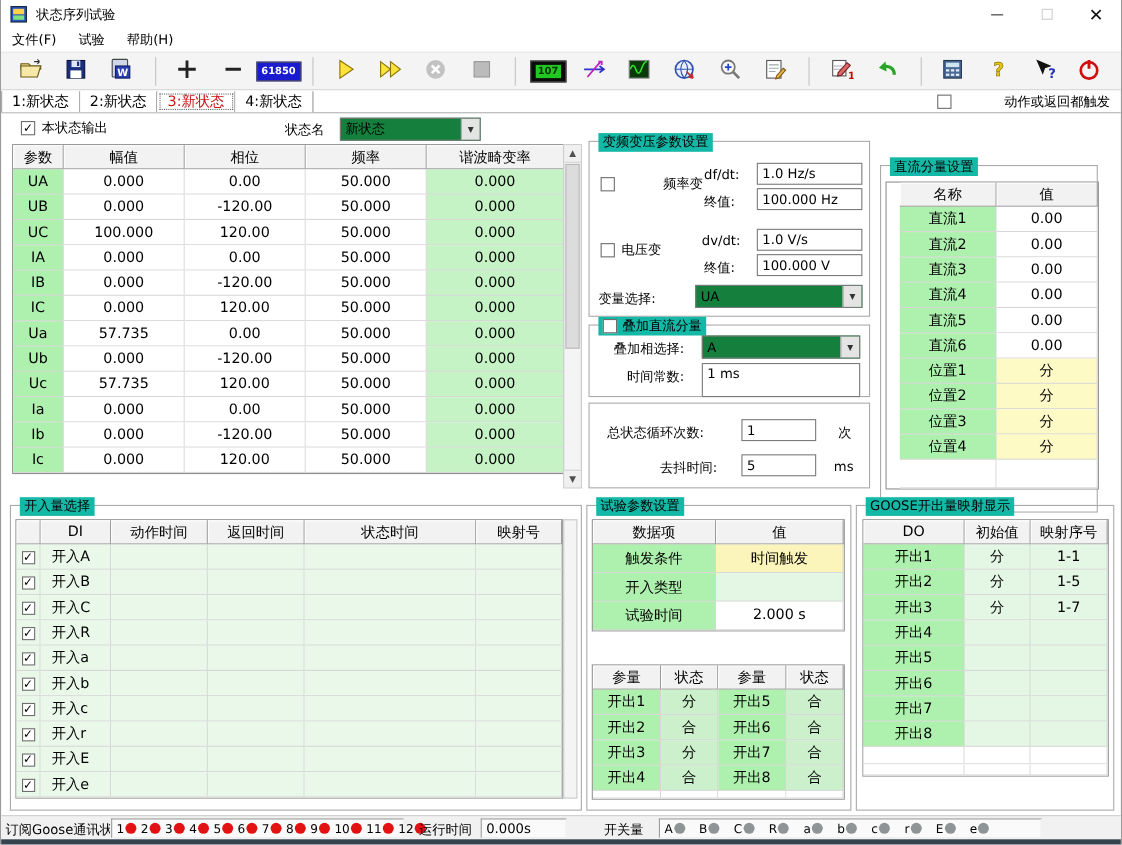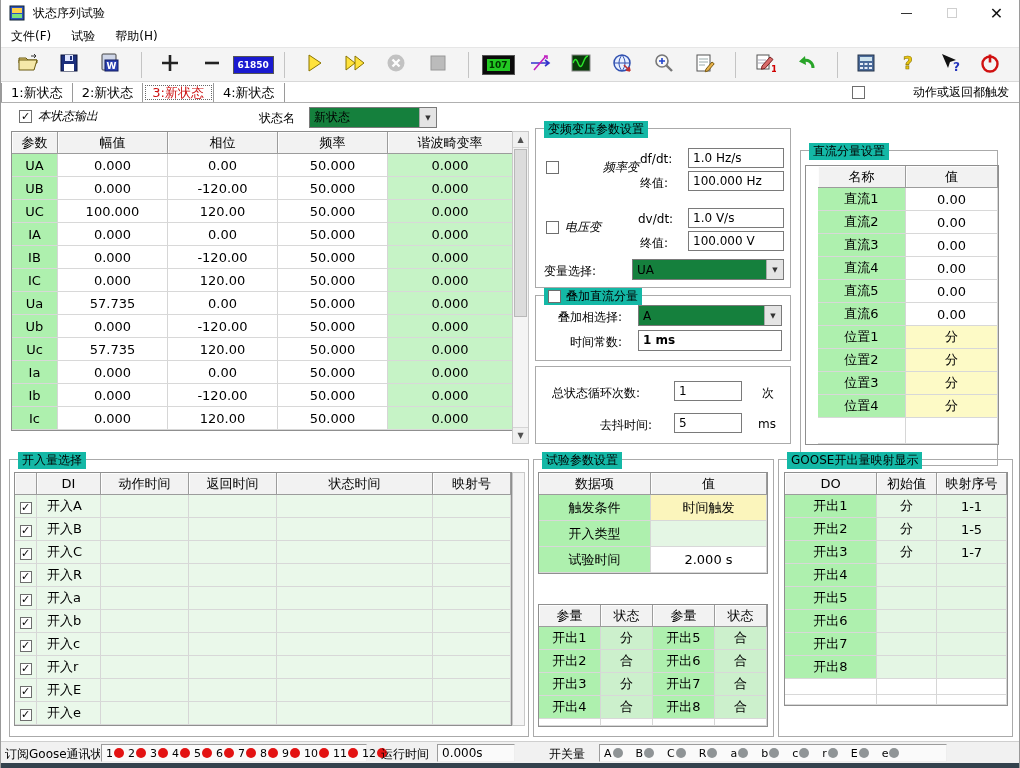"本状态输出" .row-flex { font-style: italic -> none }
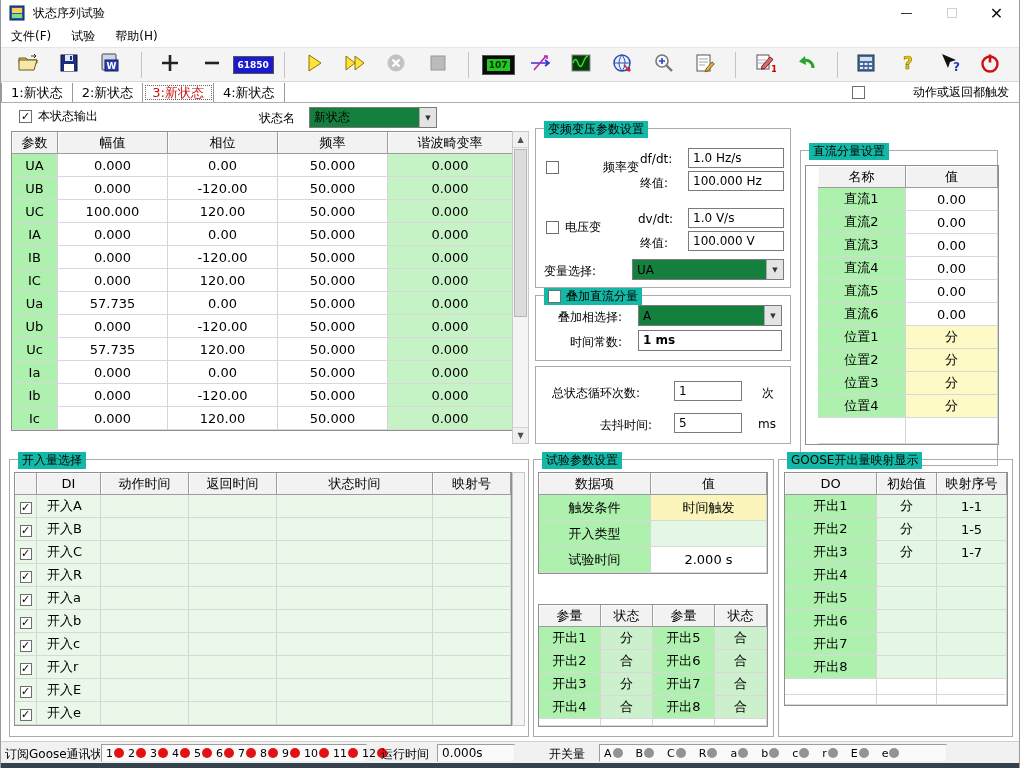"1 ms" div.tin { font-weight: bold -> none; height: 21px -> 31px }
